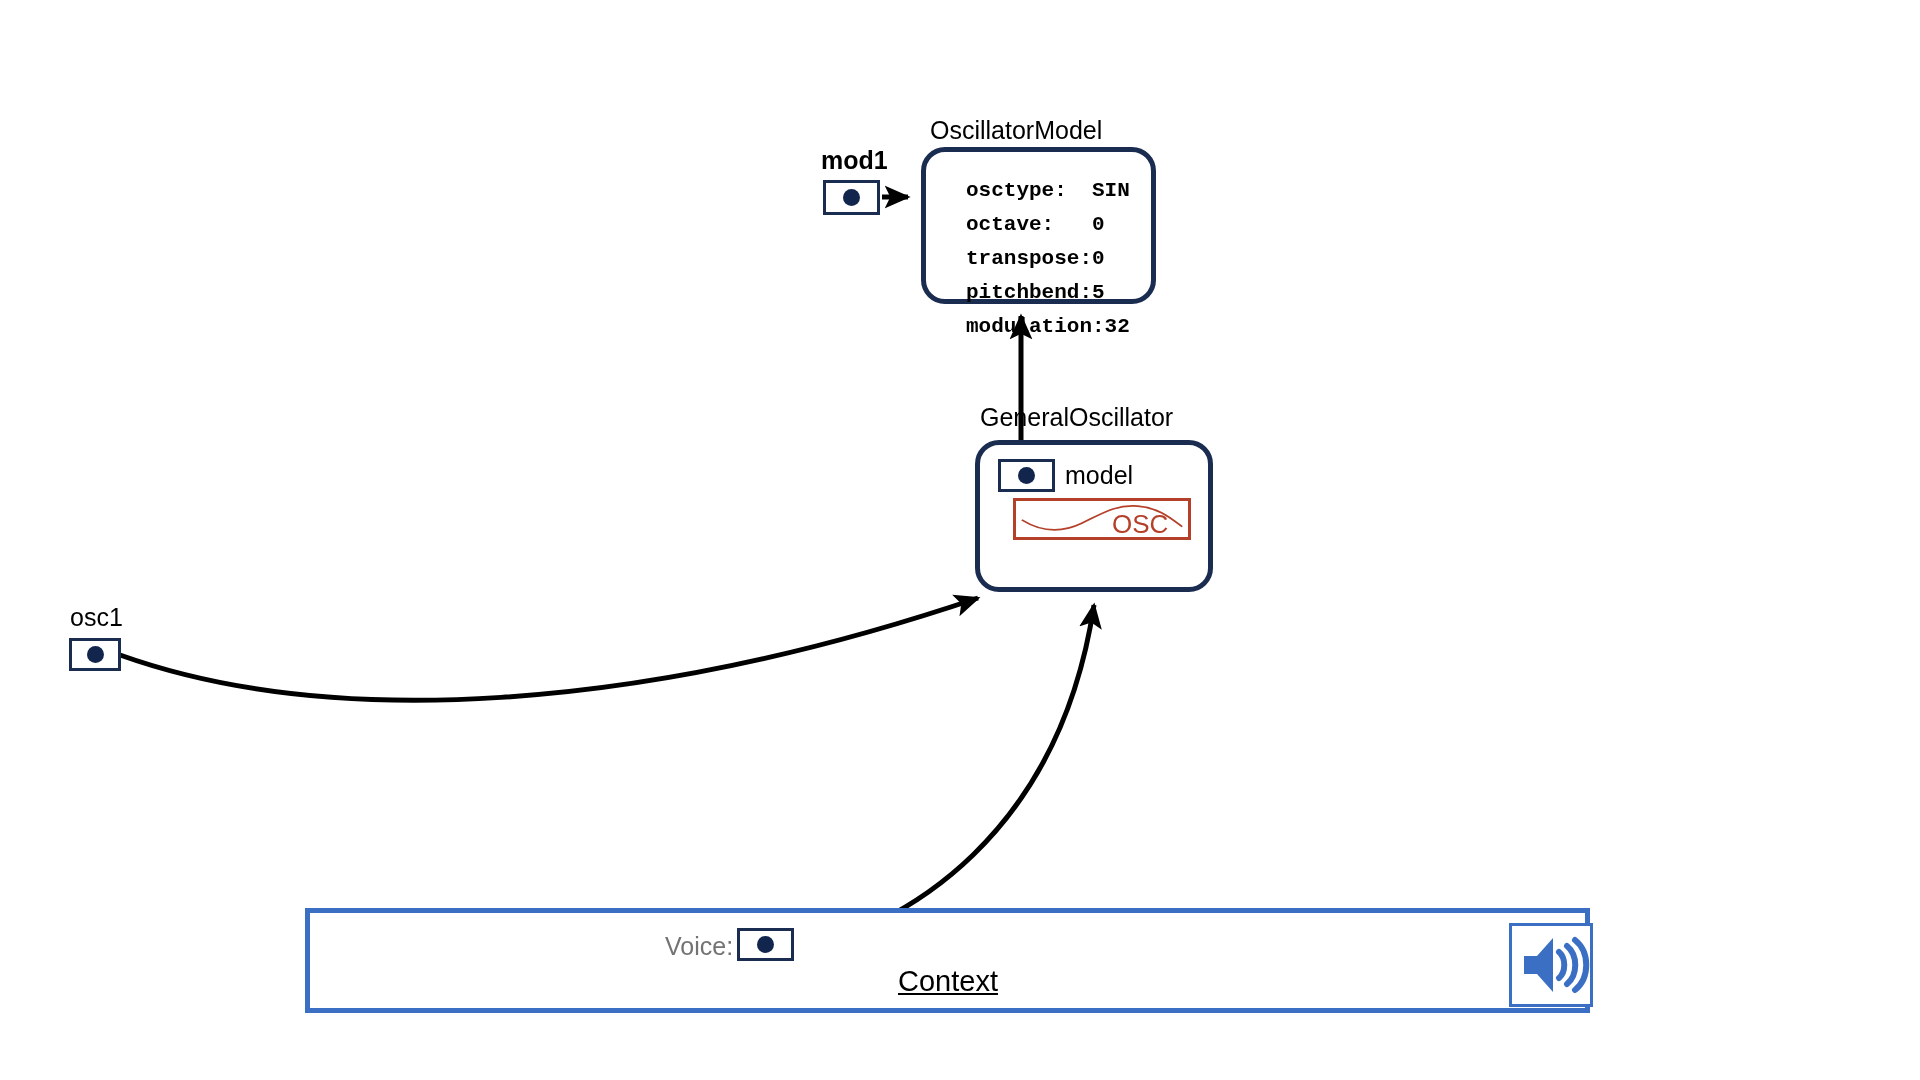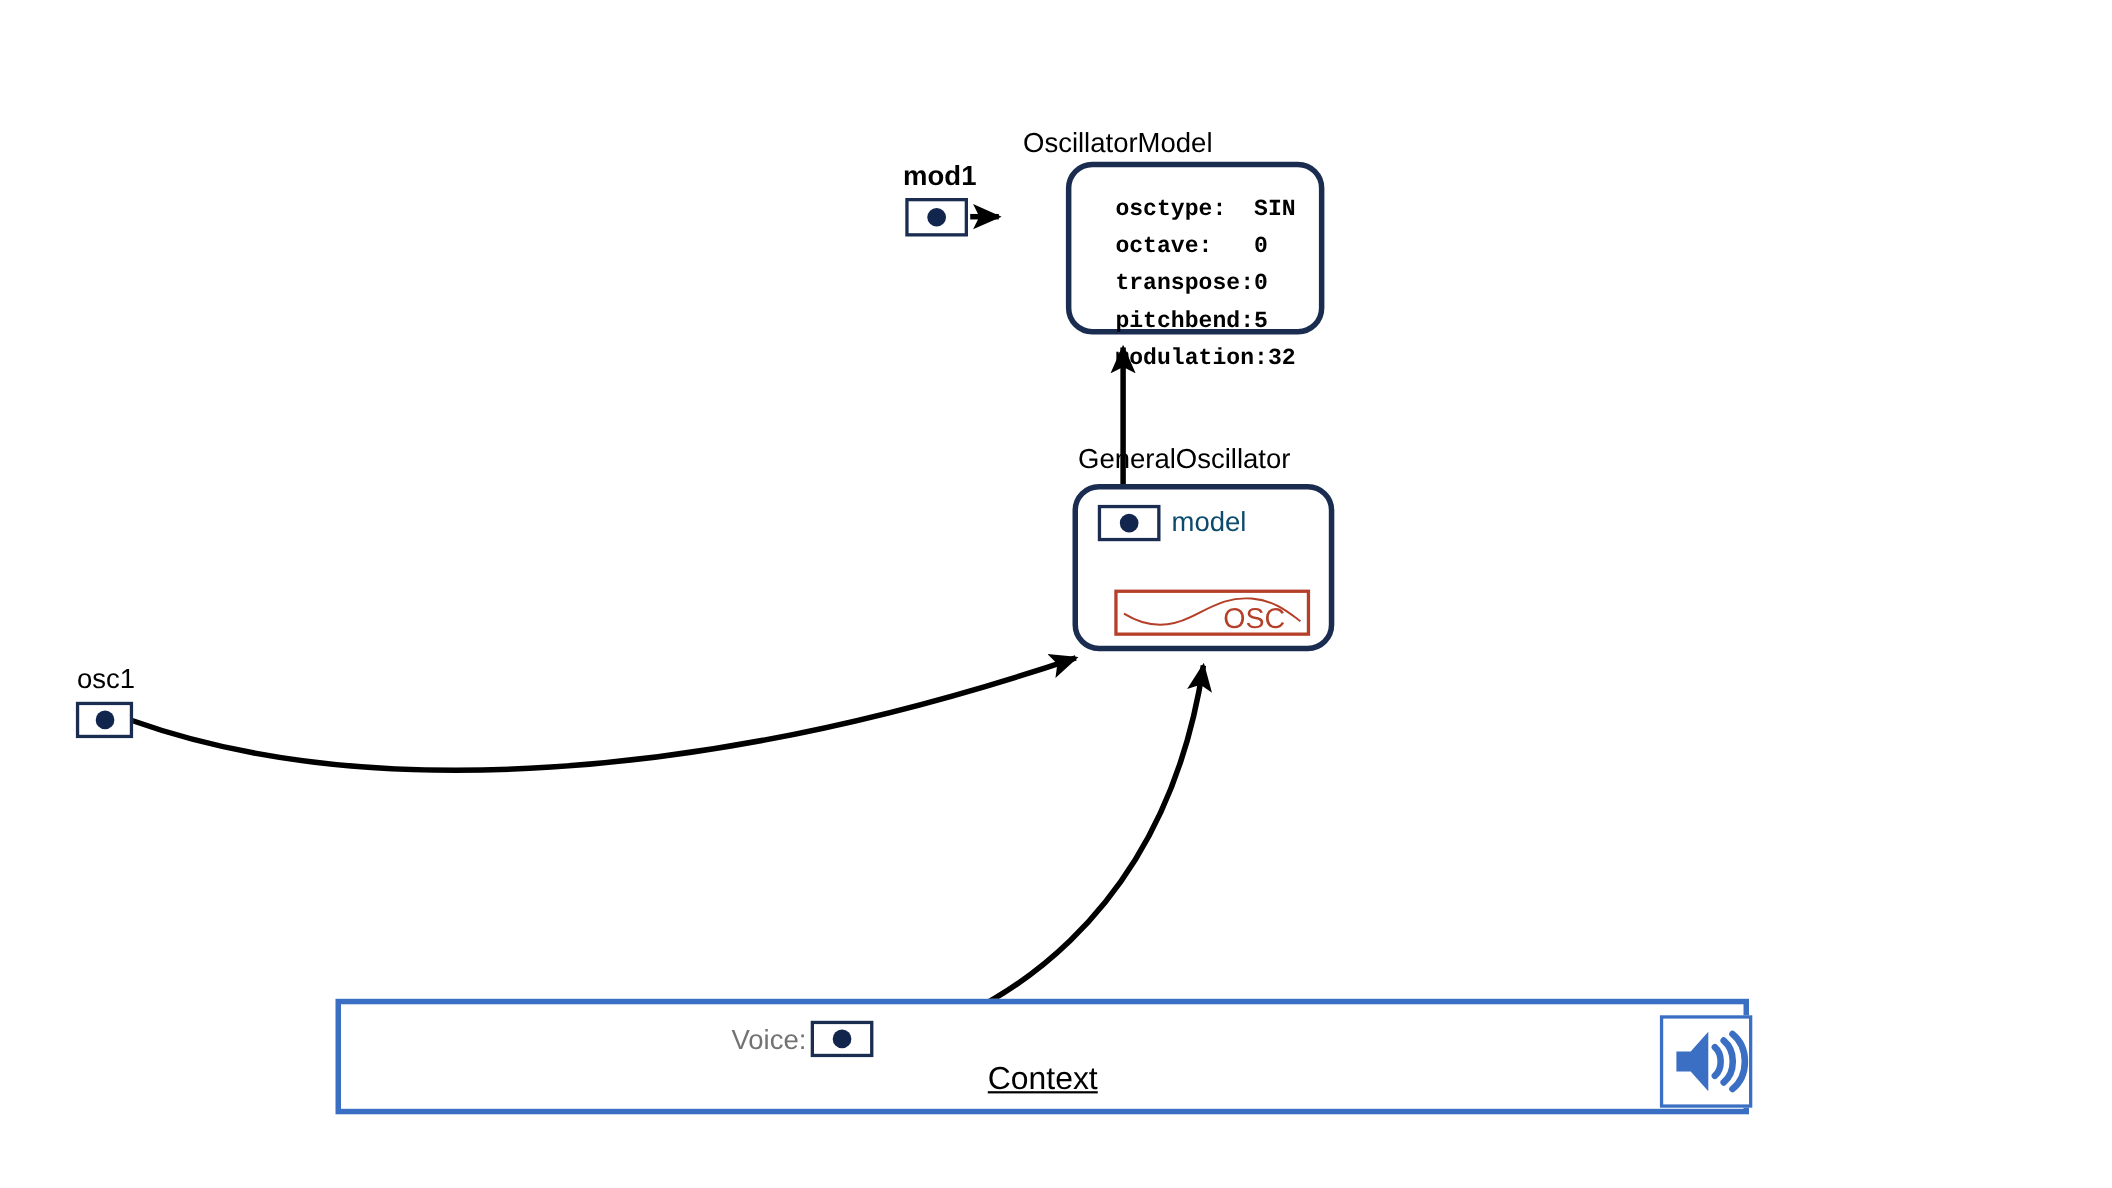"osctype: SIN" div.obj-box { margin-left: 48px -> none }
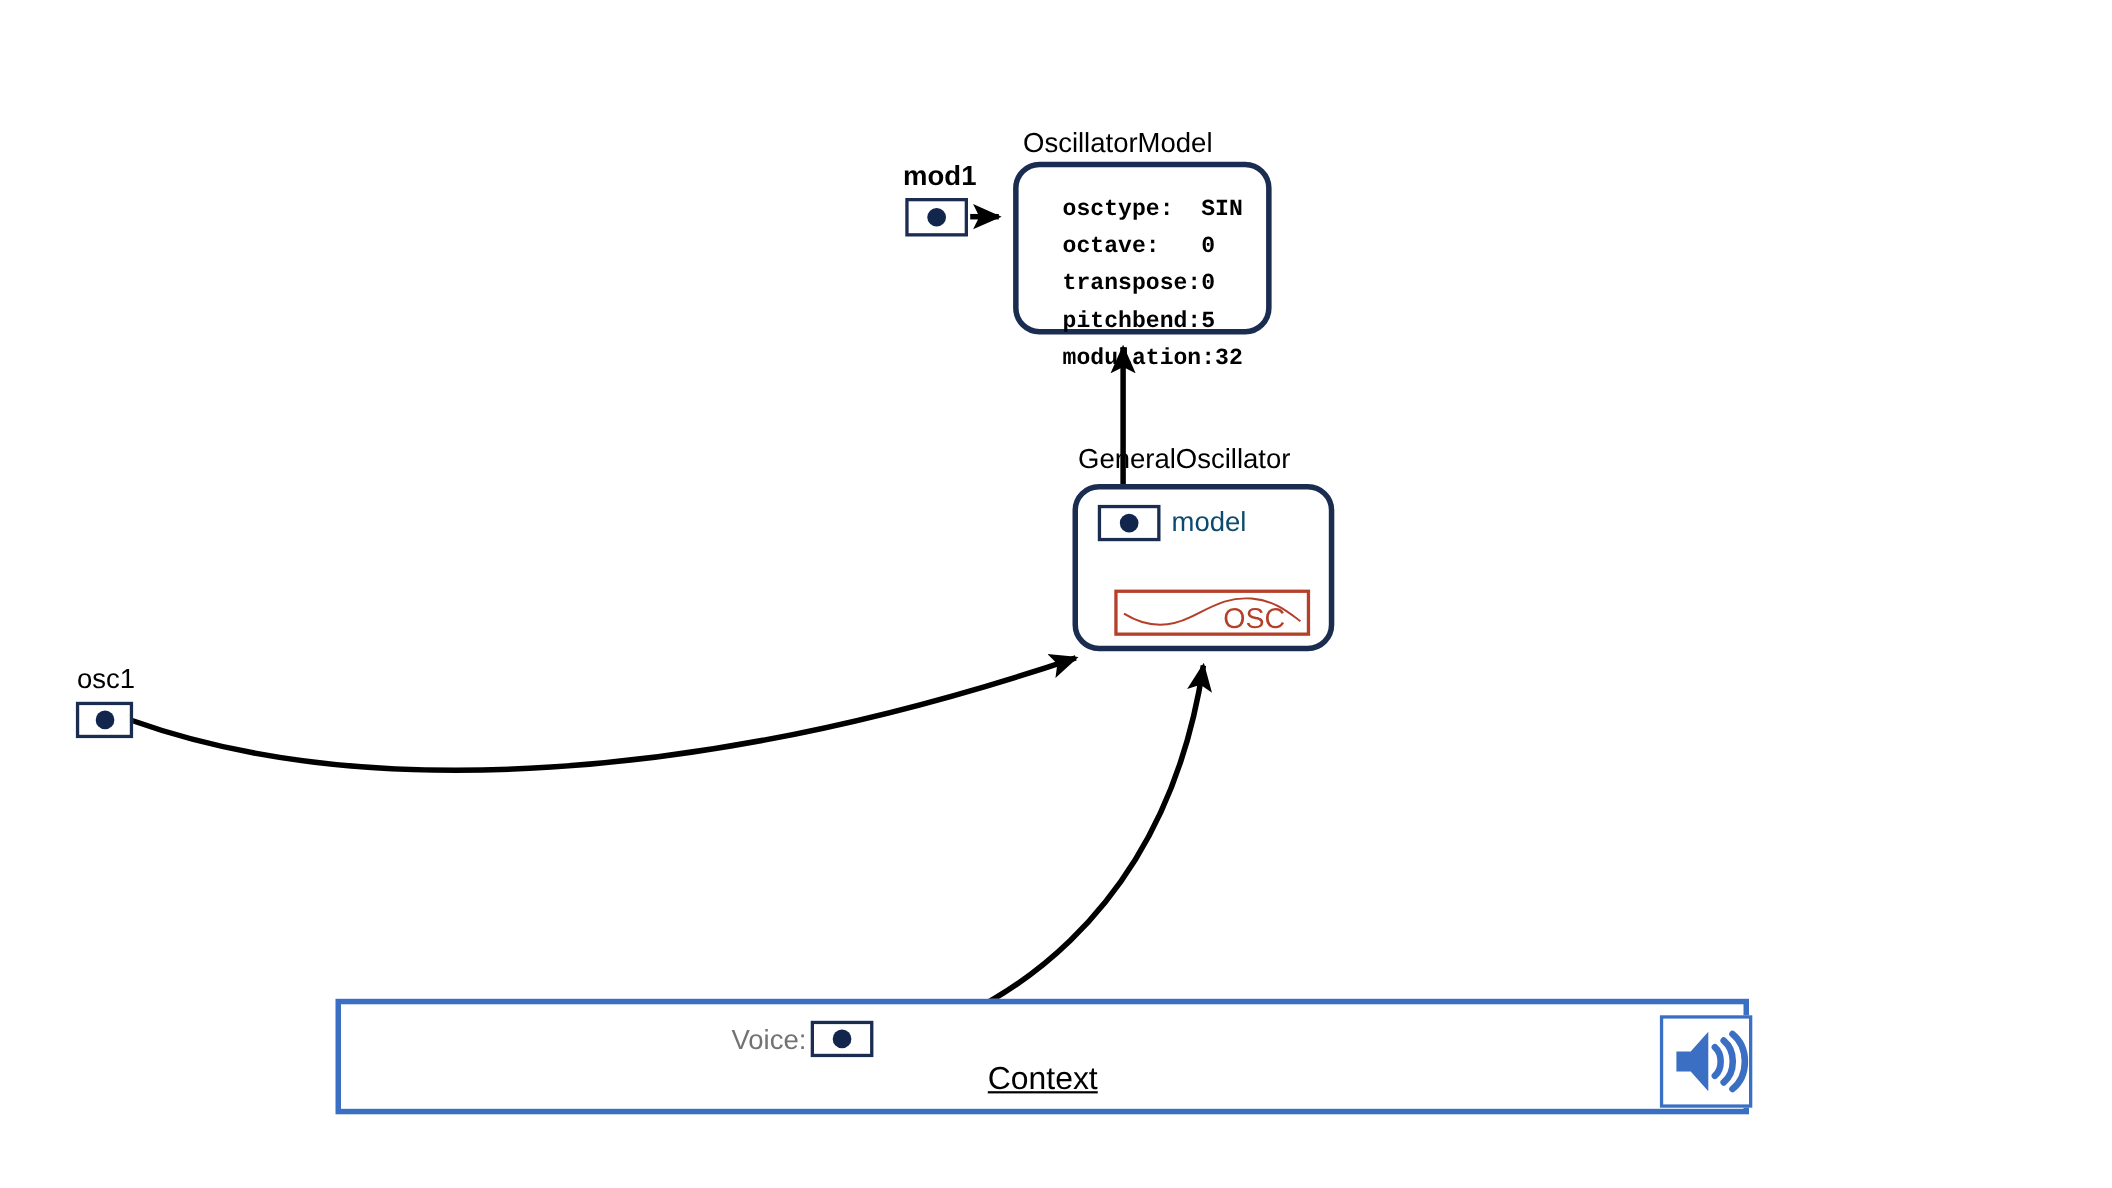"model" .slot-label { color: #0c4a6e -> #000000 }
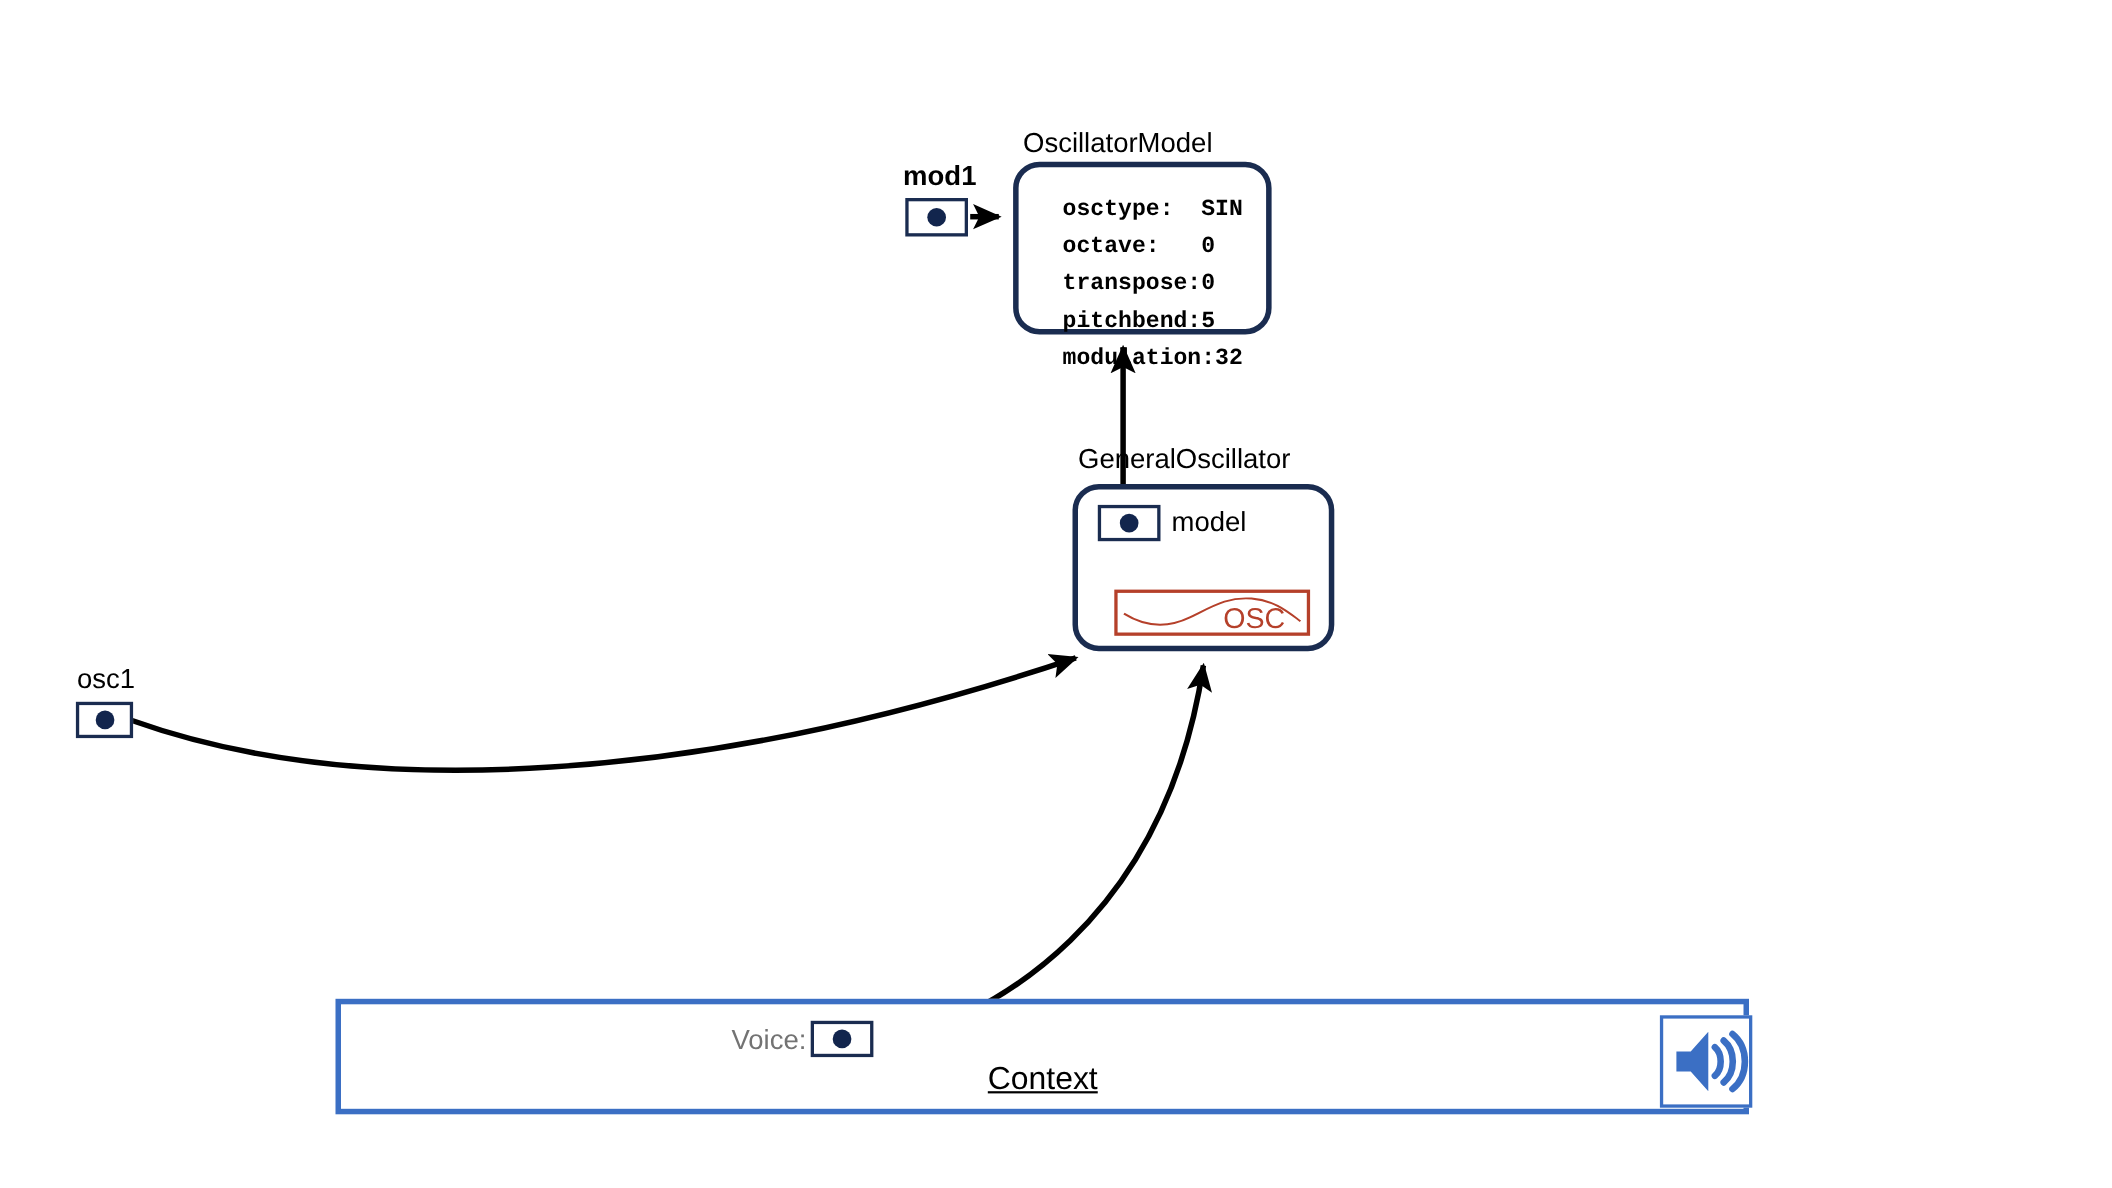"OSC" .osc-widget { margin-top: 38px -> none }
